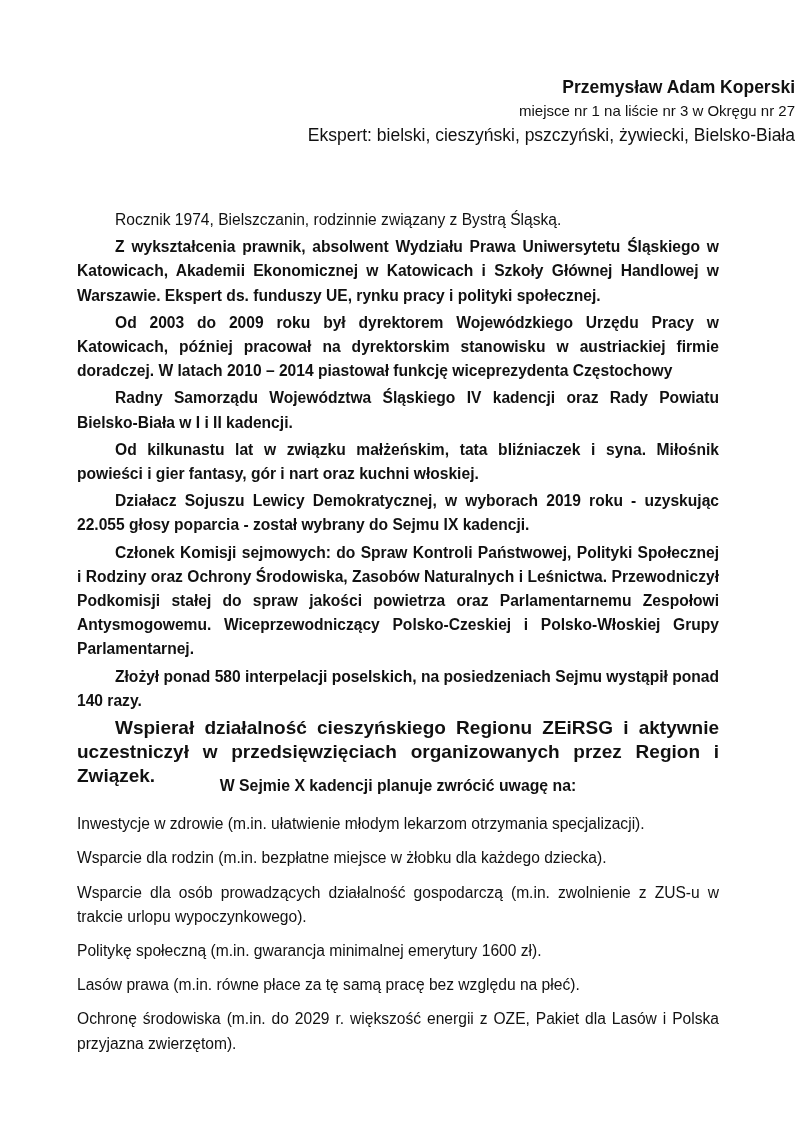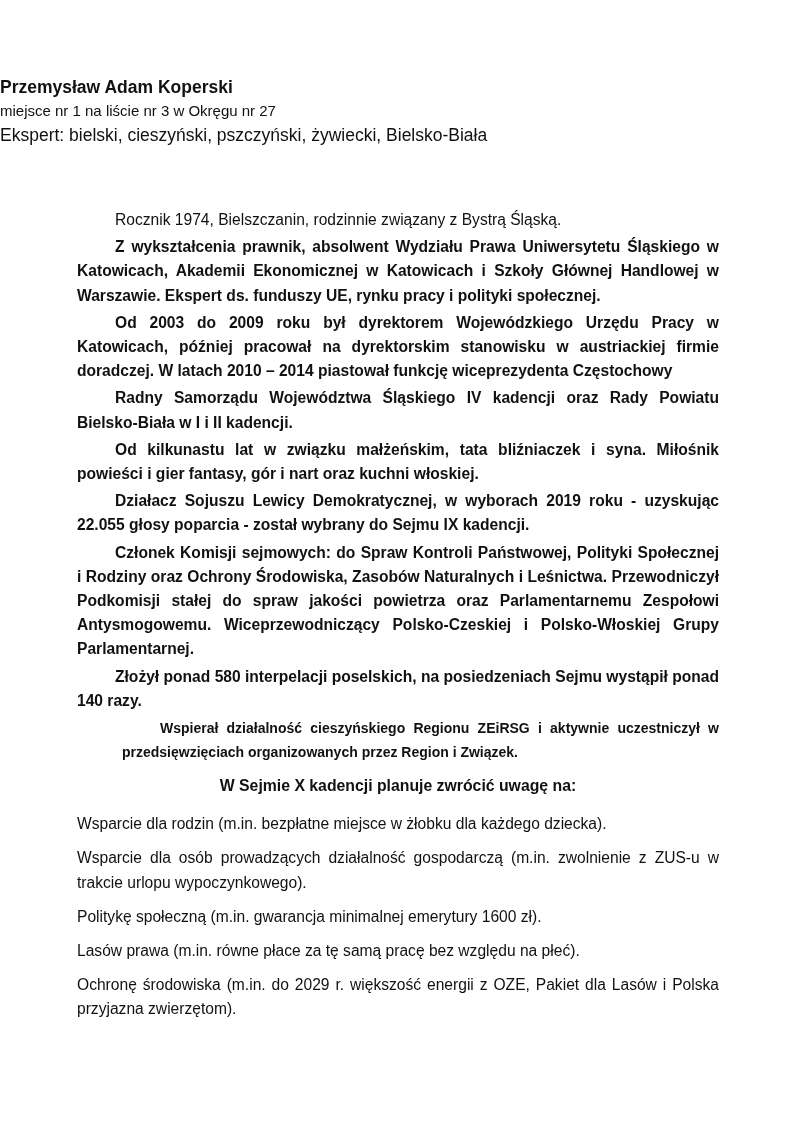"Przemysław Adam Koperski" .header { text-align: left -> right }
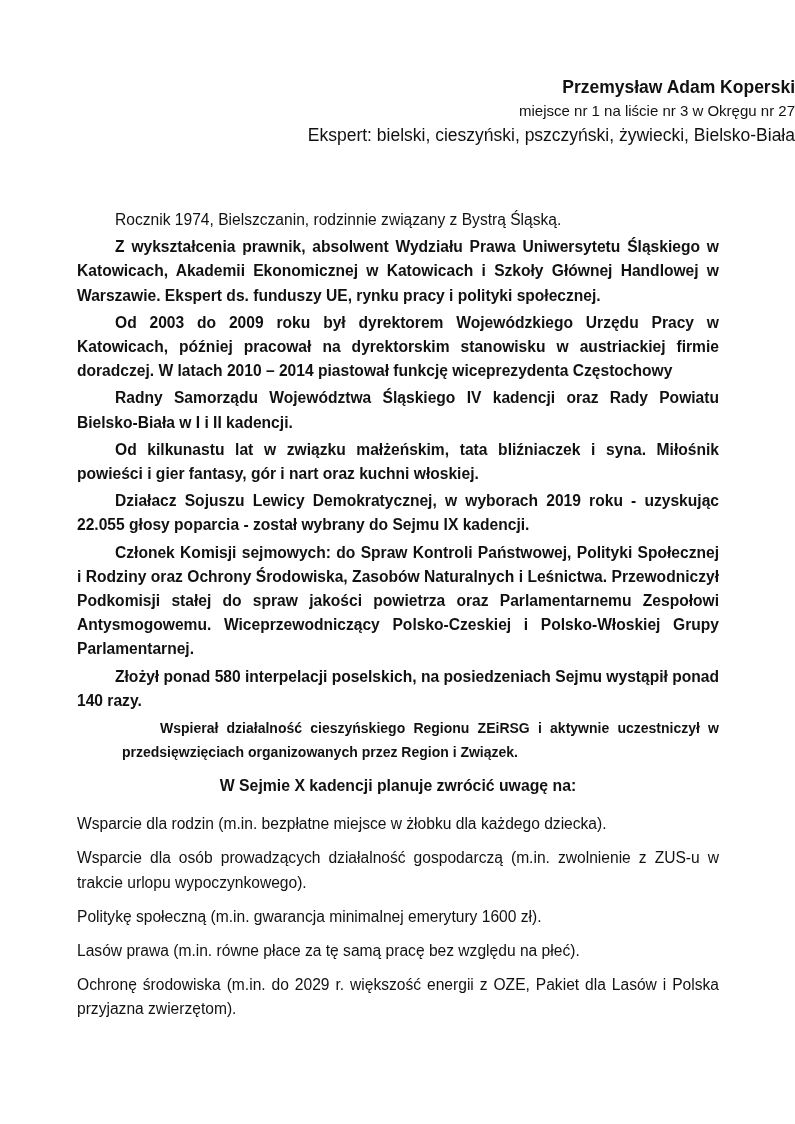"Wspierał działalność cieszyńskiego" .body p.bold { font-size: 14px -> 19px; margin-left: 45px -> none }
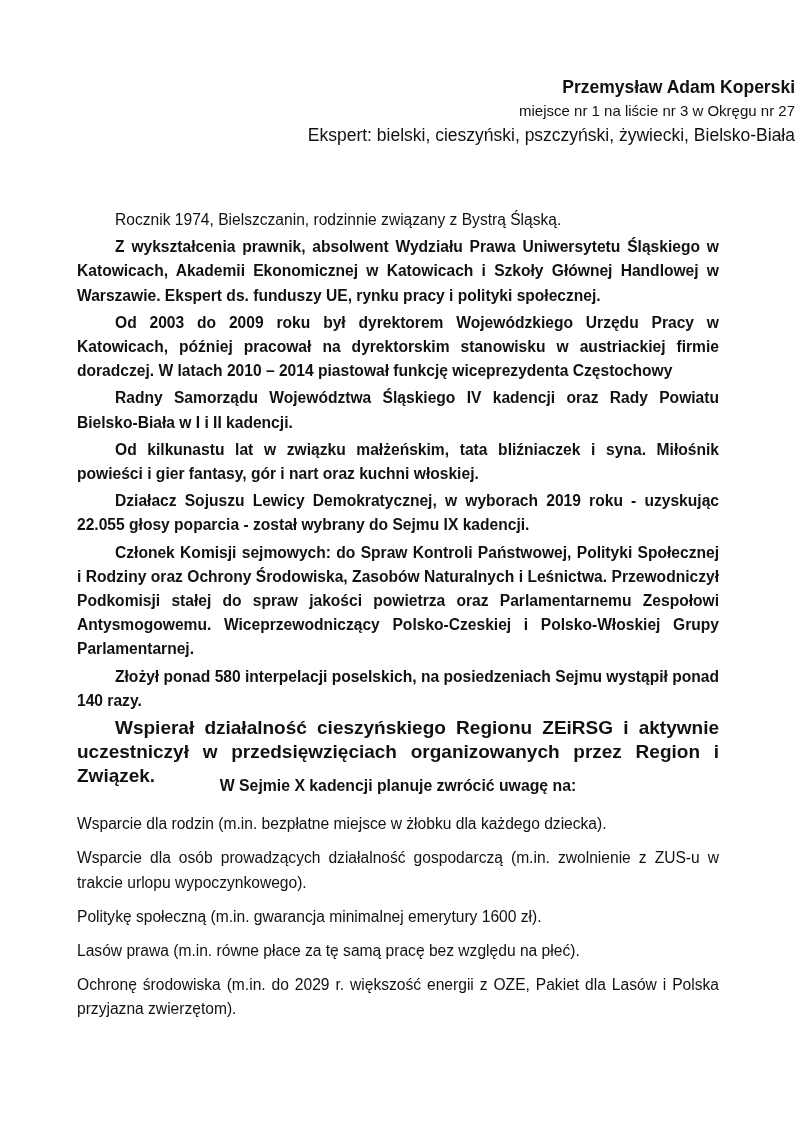"Inwestycje w zdrowie (m.in. ułatwienie" div.item { html: none -> <div>Inwestycje w zdrowie (m.in. ułatwienie młodym lekarzom otrzymania specjalizacji).</div> }
